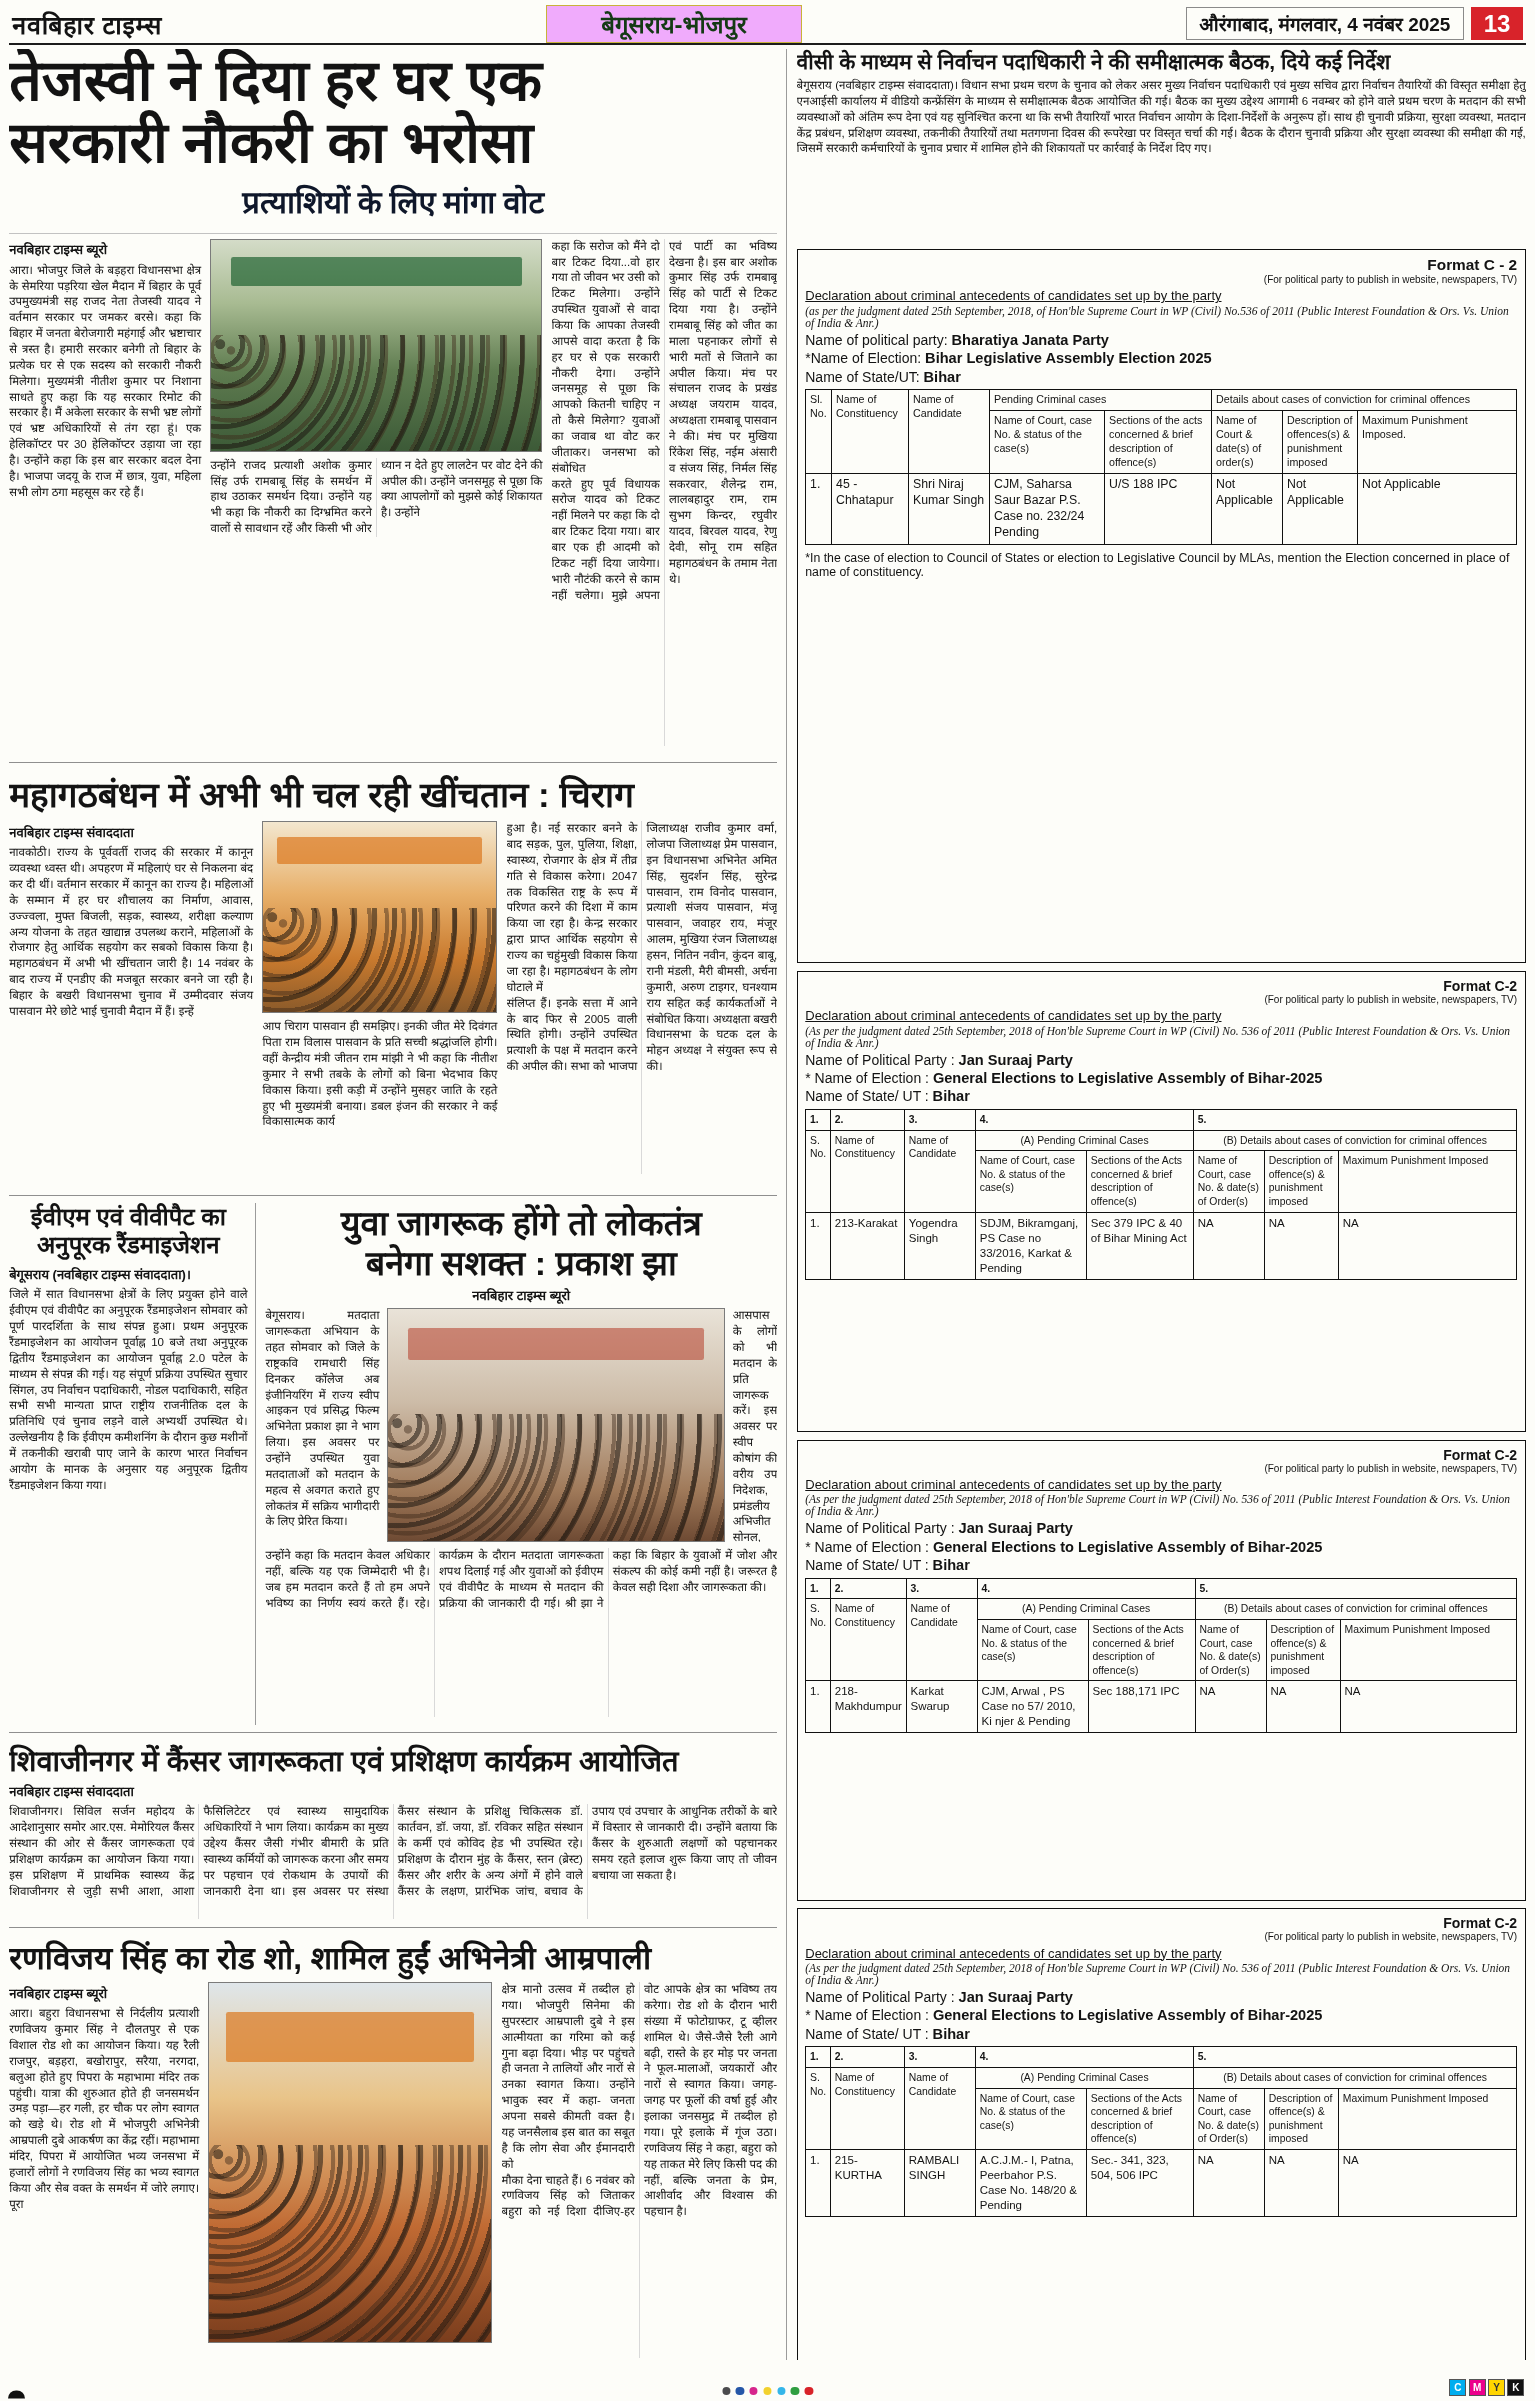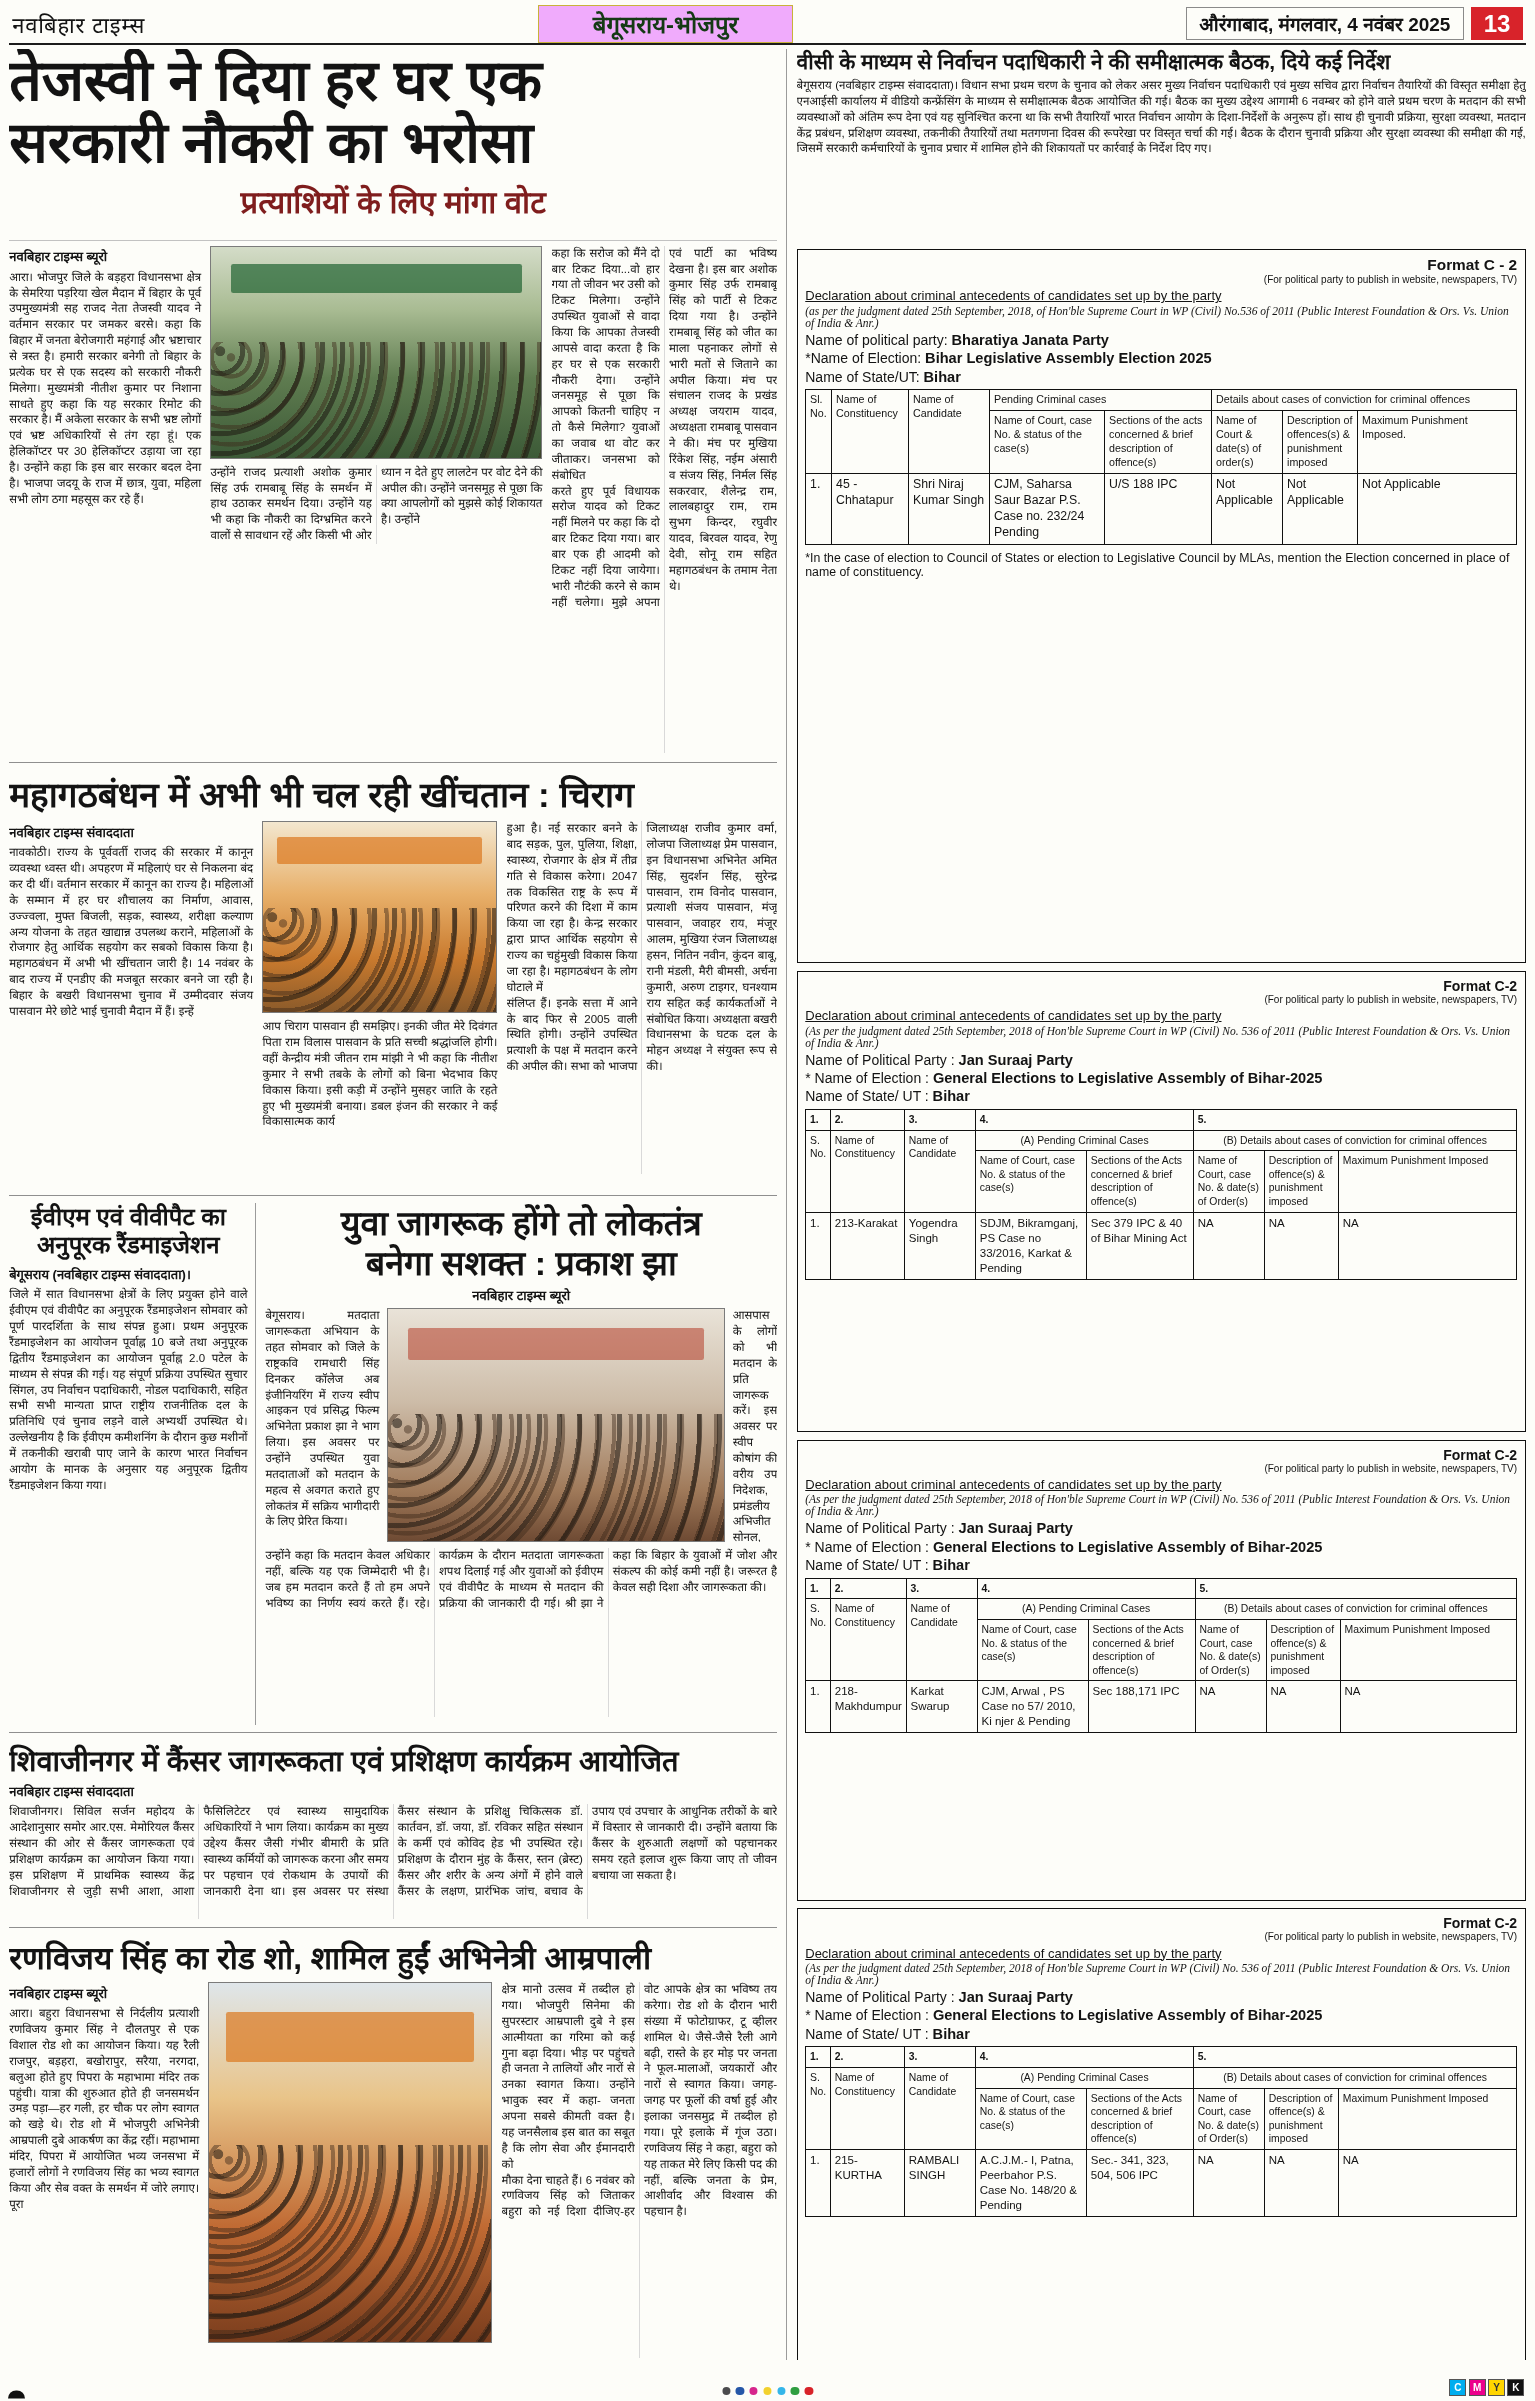"नवबिहार टाइम्स" .paper-name { font-size: 22px -> 25px; font-weight: normal -> bold }
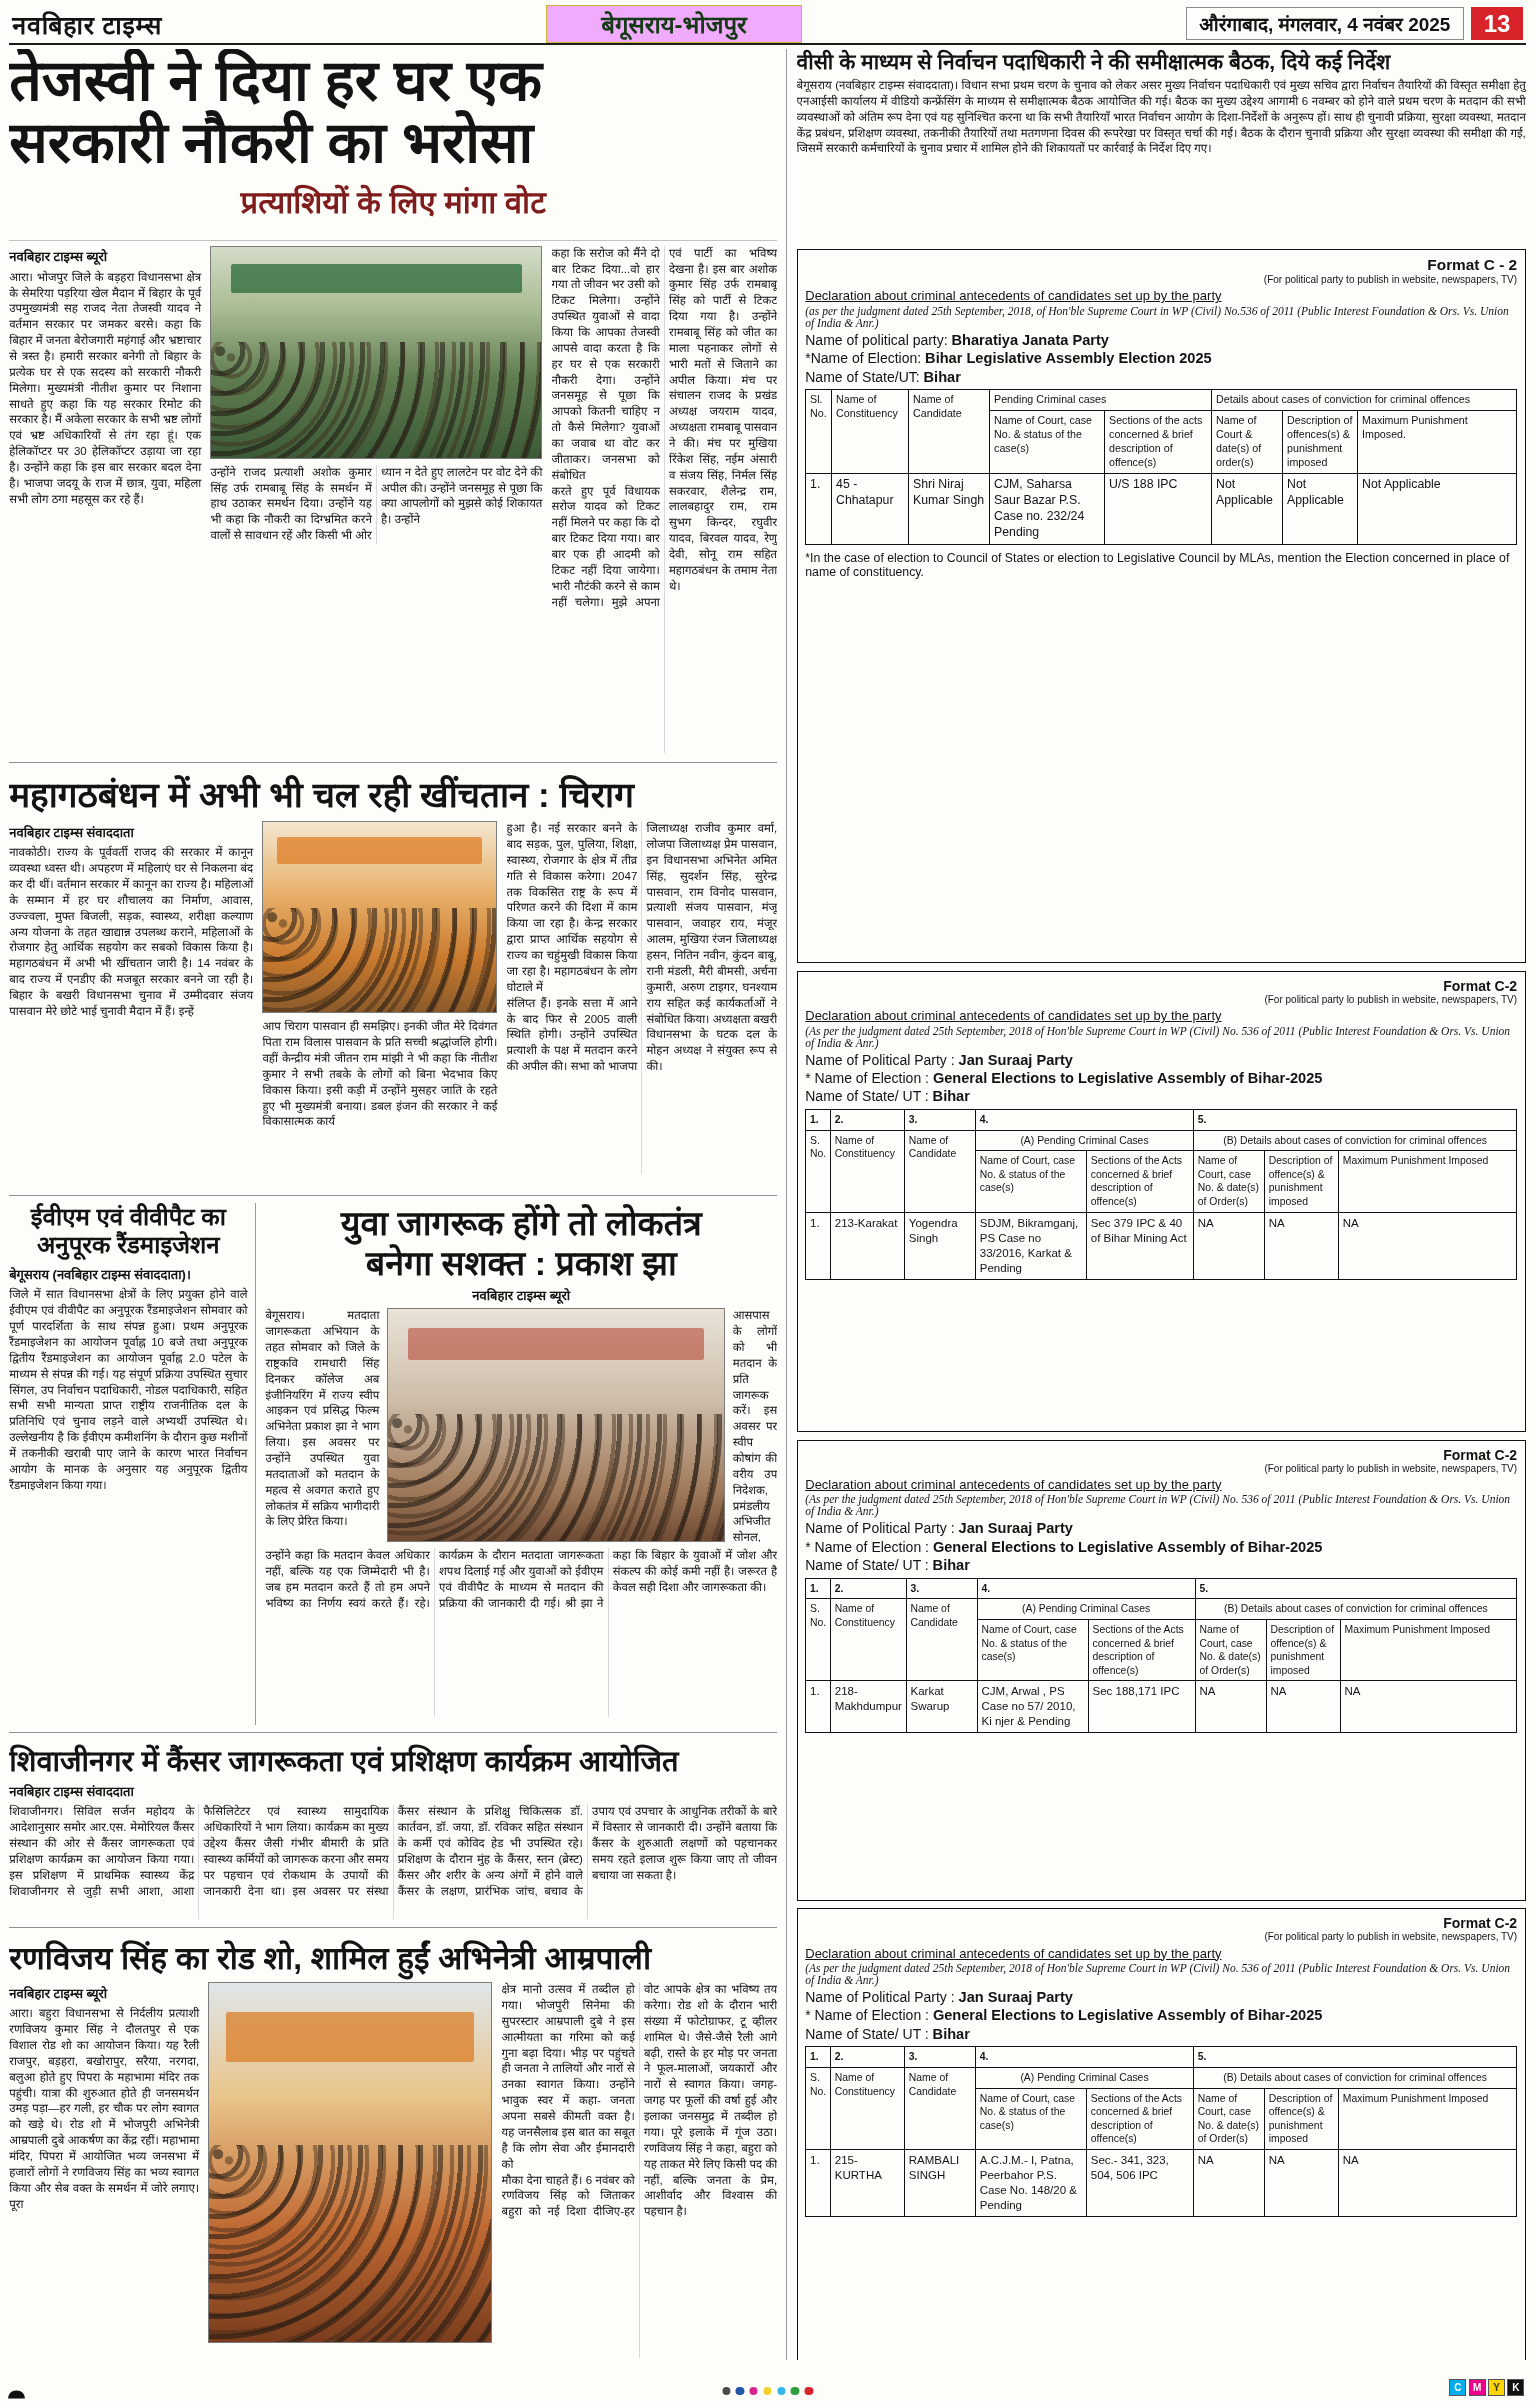"प्रत्याशियों के लिए मांगा वोट" .lead-sub { color: #7f1d1d -> #0f172a; font-family: none -> Liberation Serif, serif; padding-bottom: 18px -> 11px }
